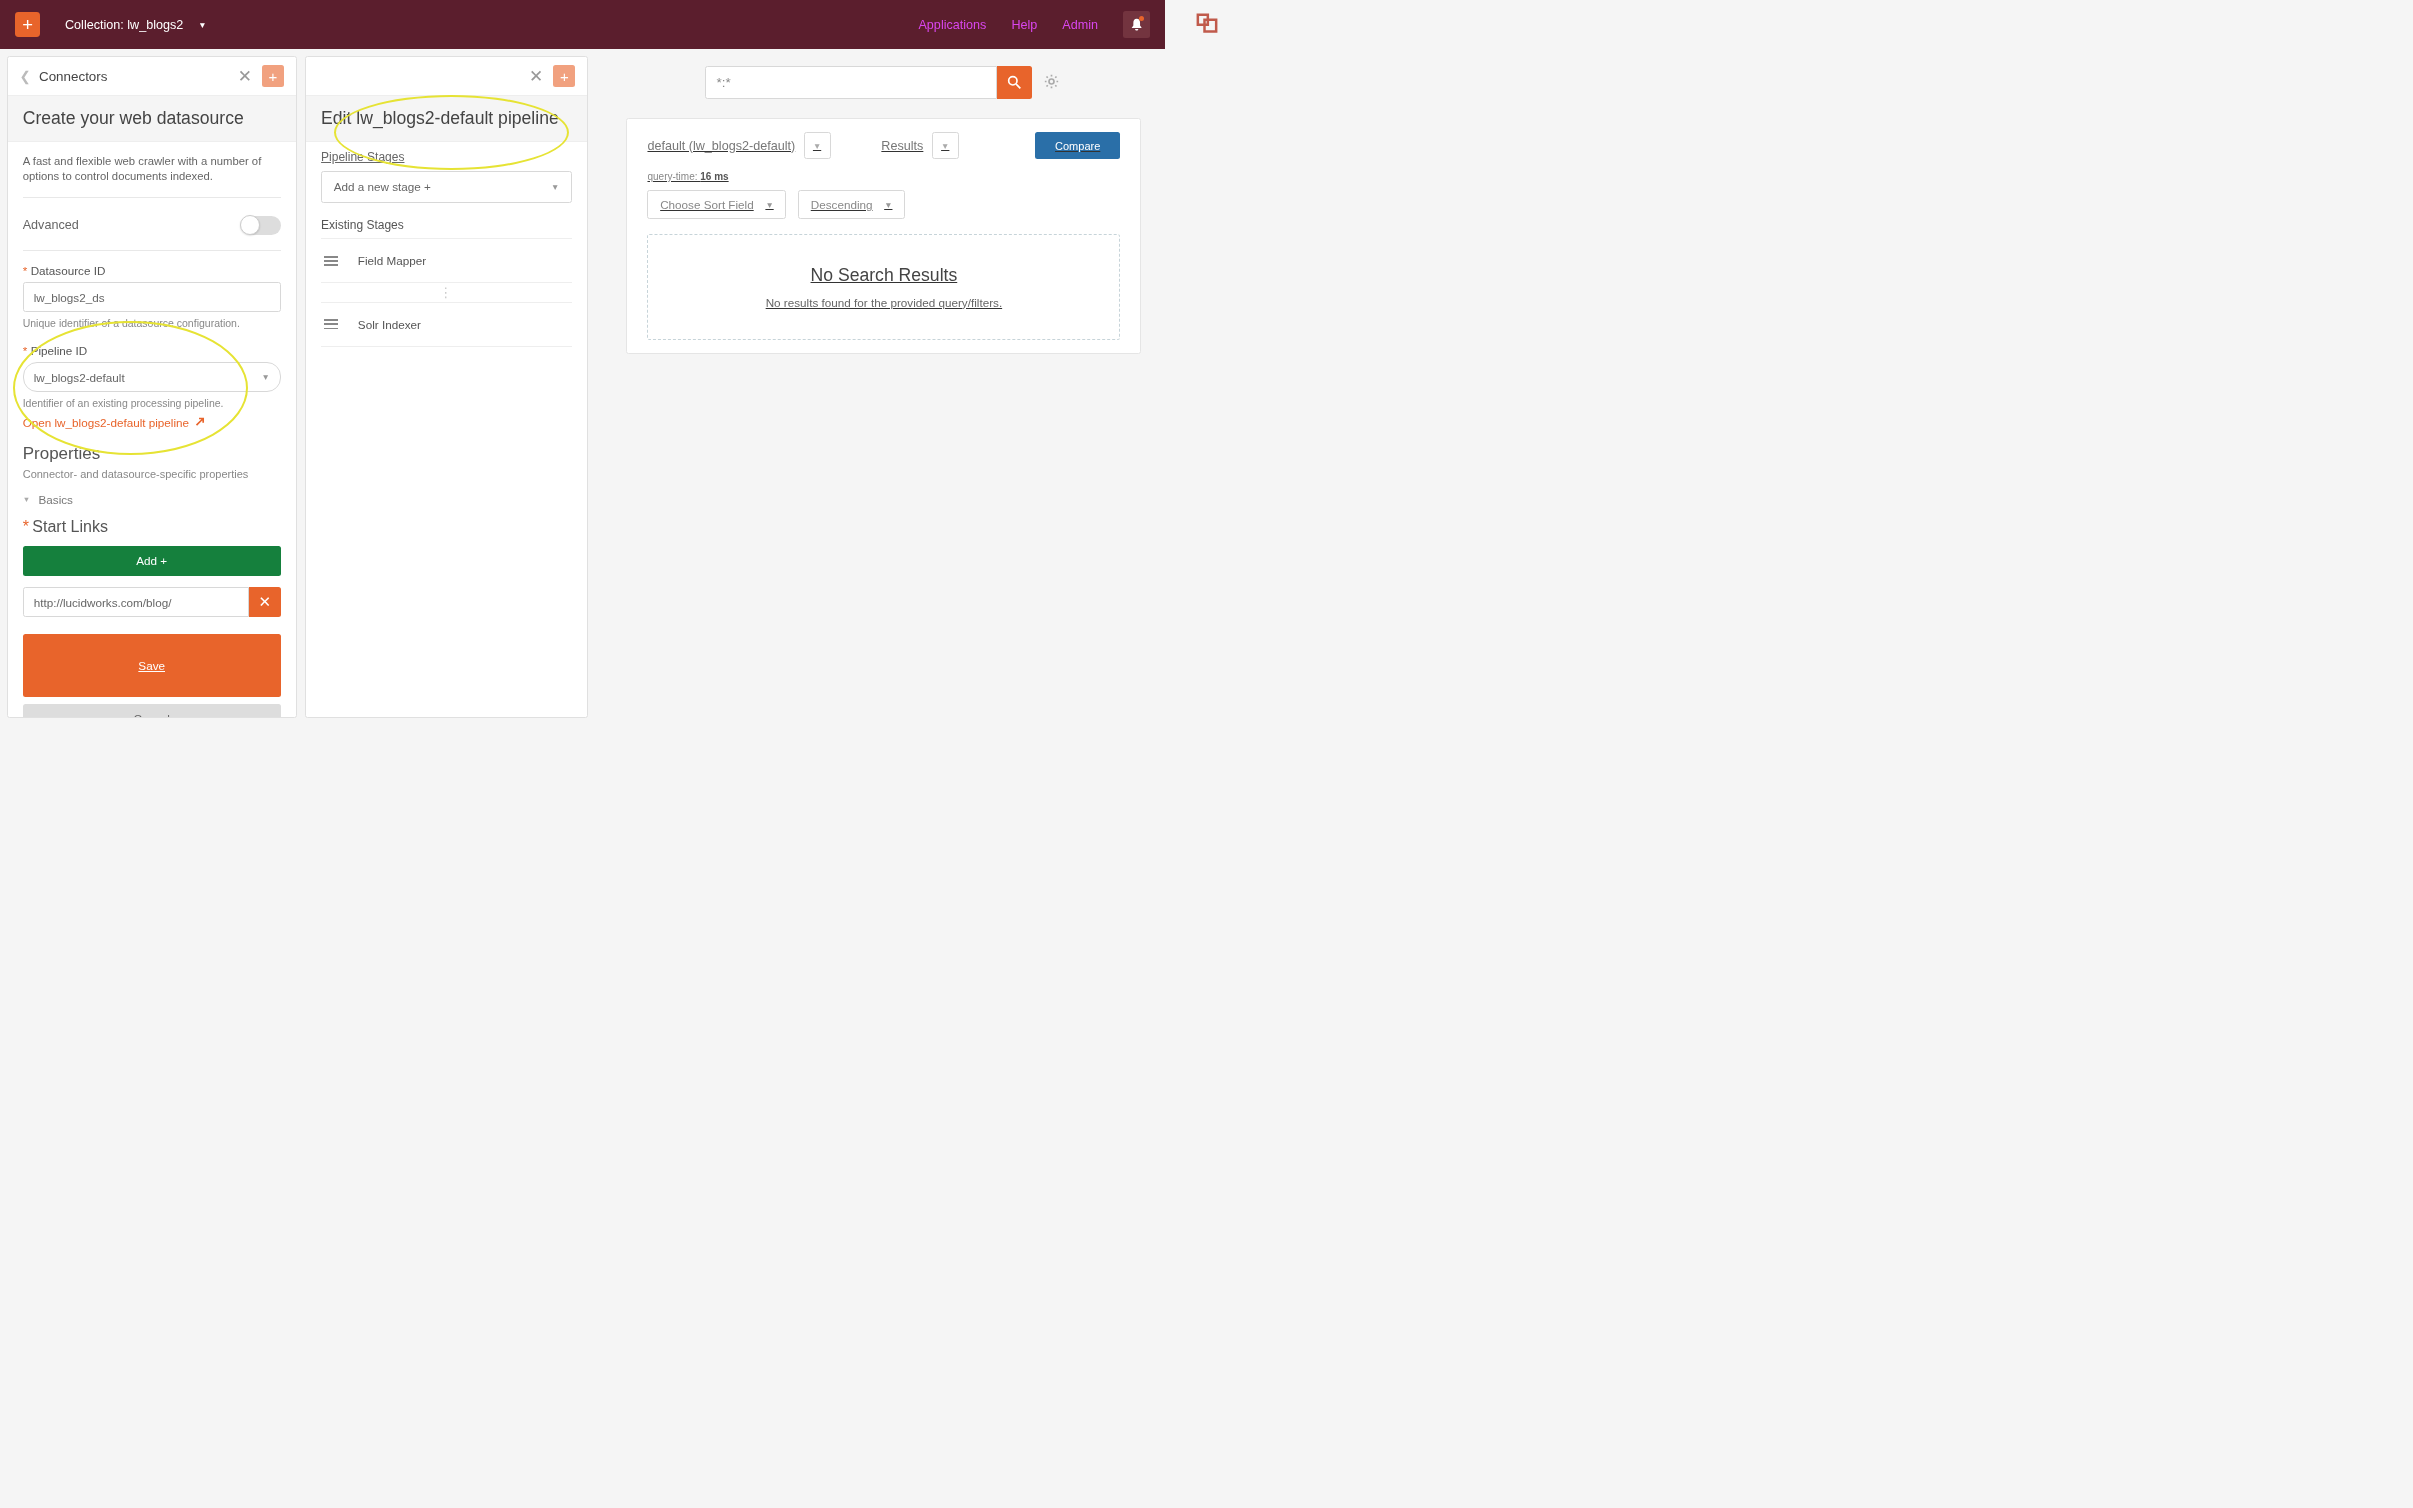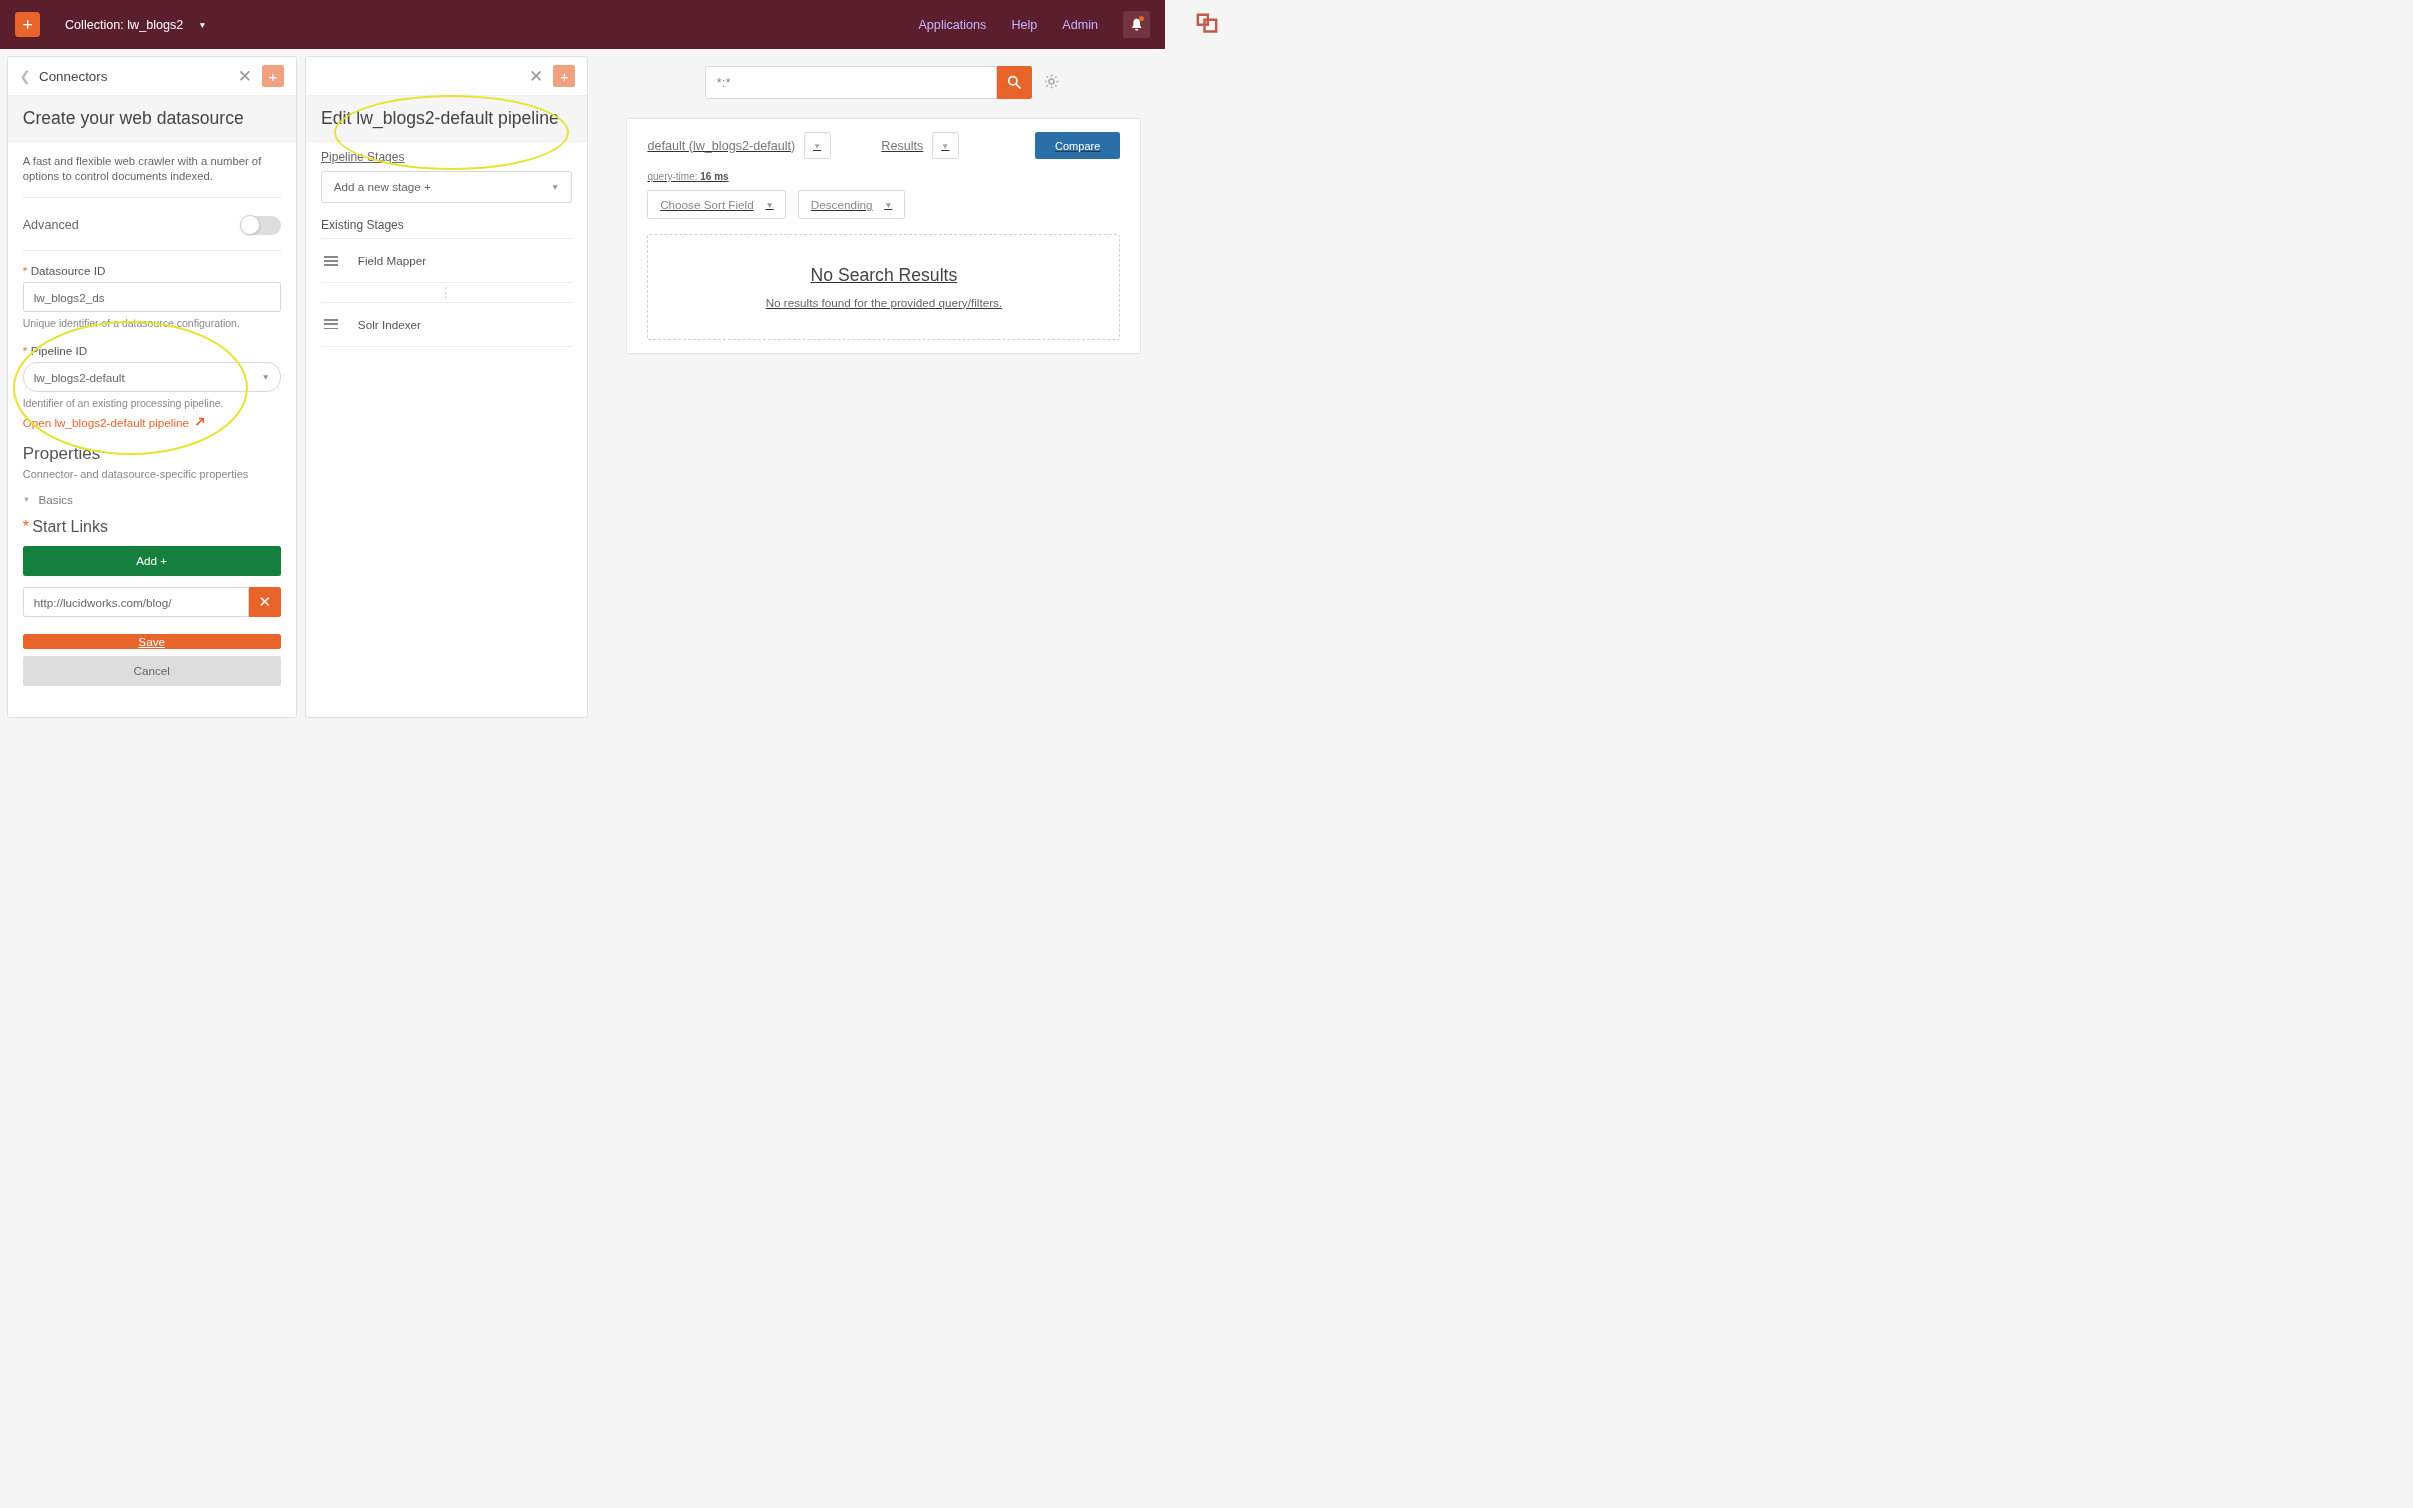"Applications" .header-link { color: #c4b5fd -> #d946ef }
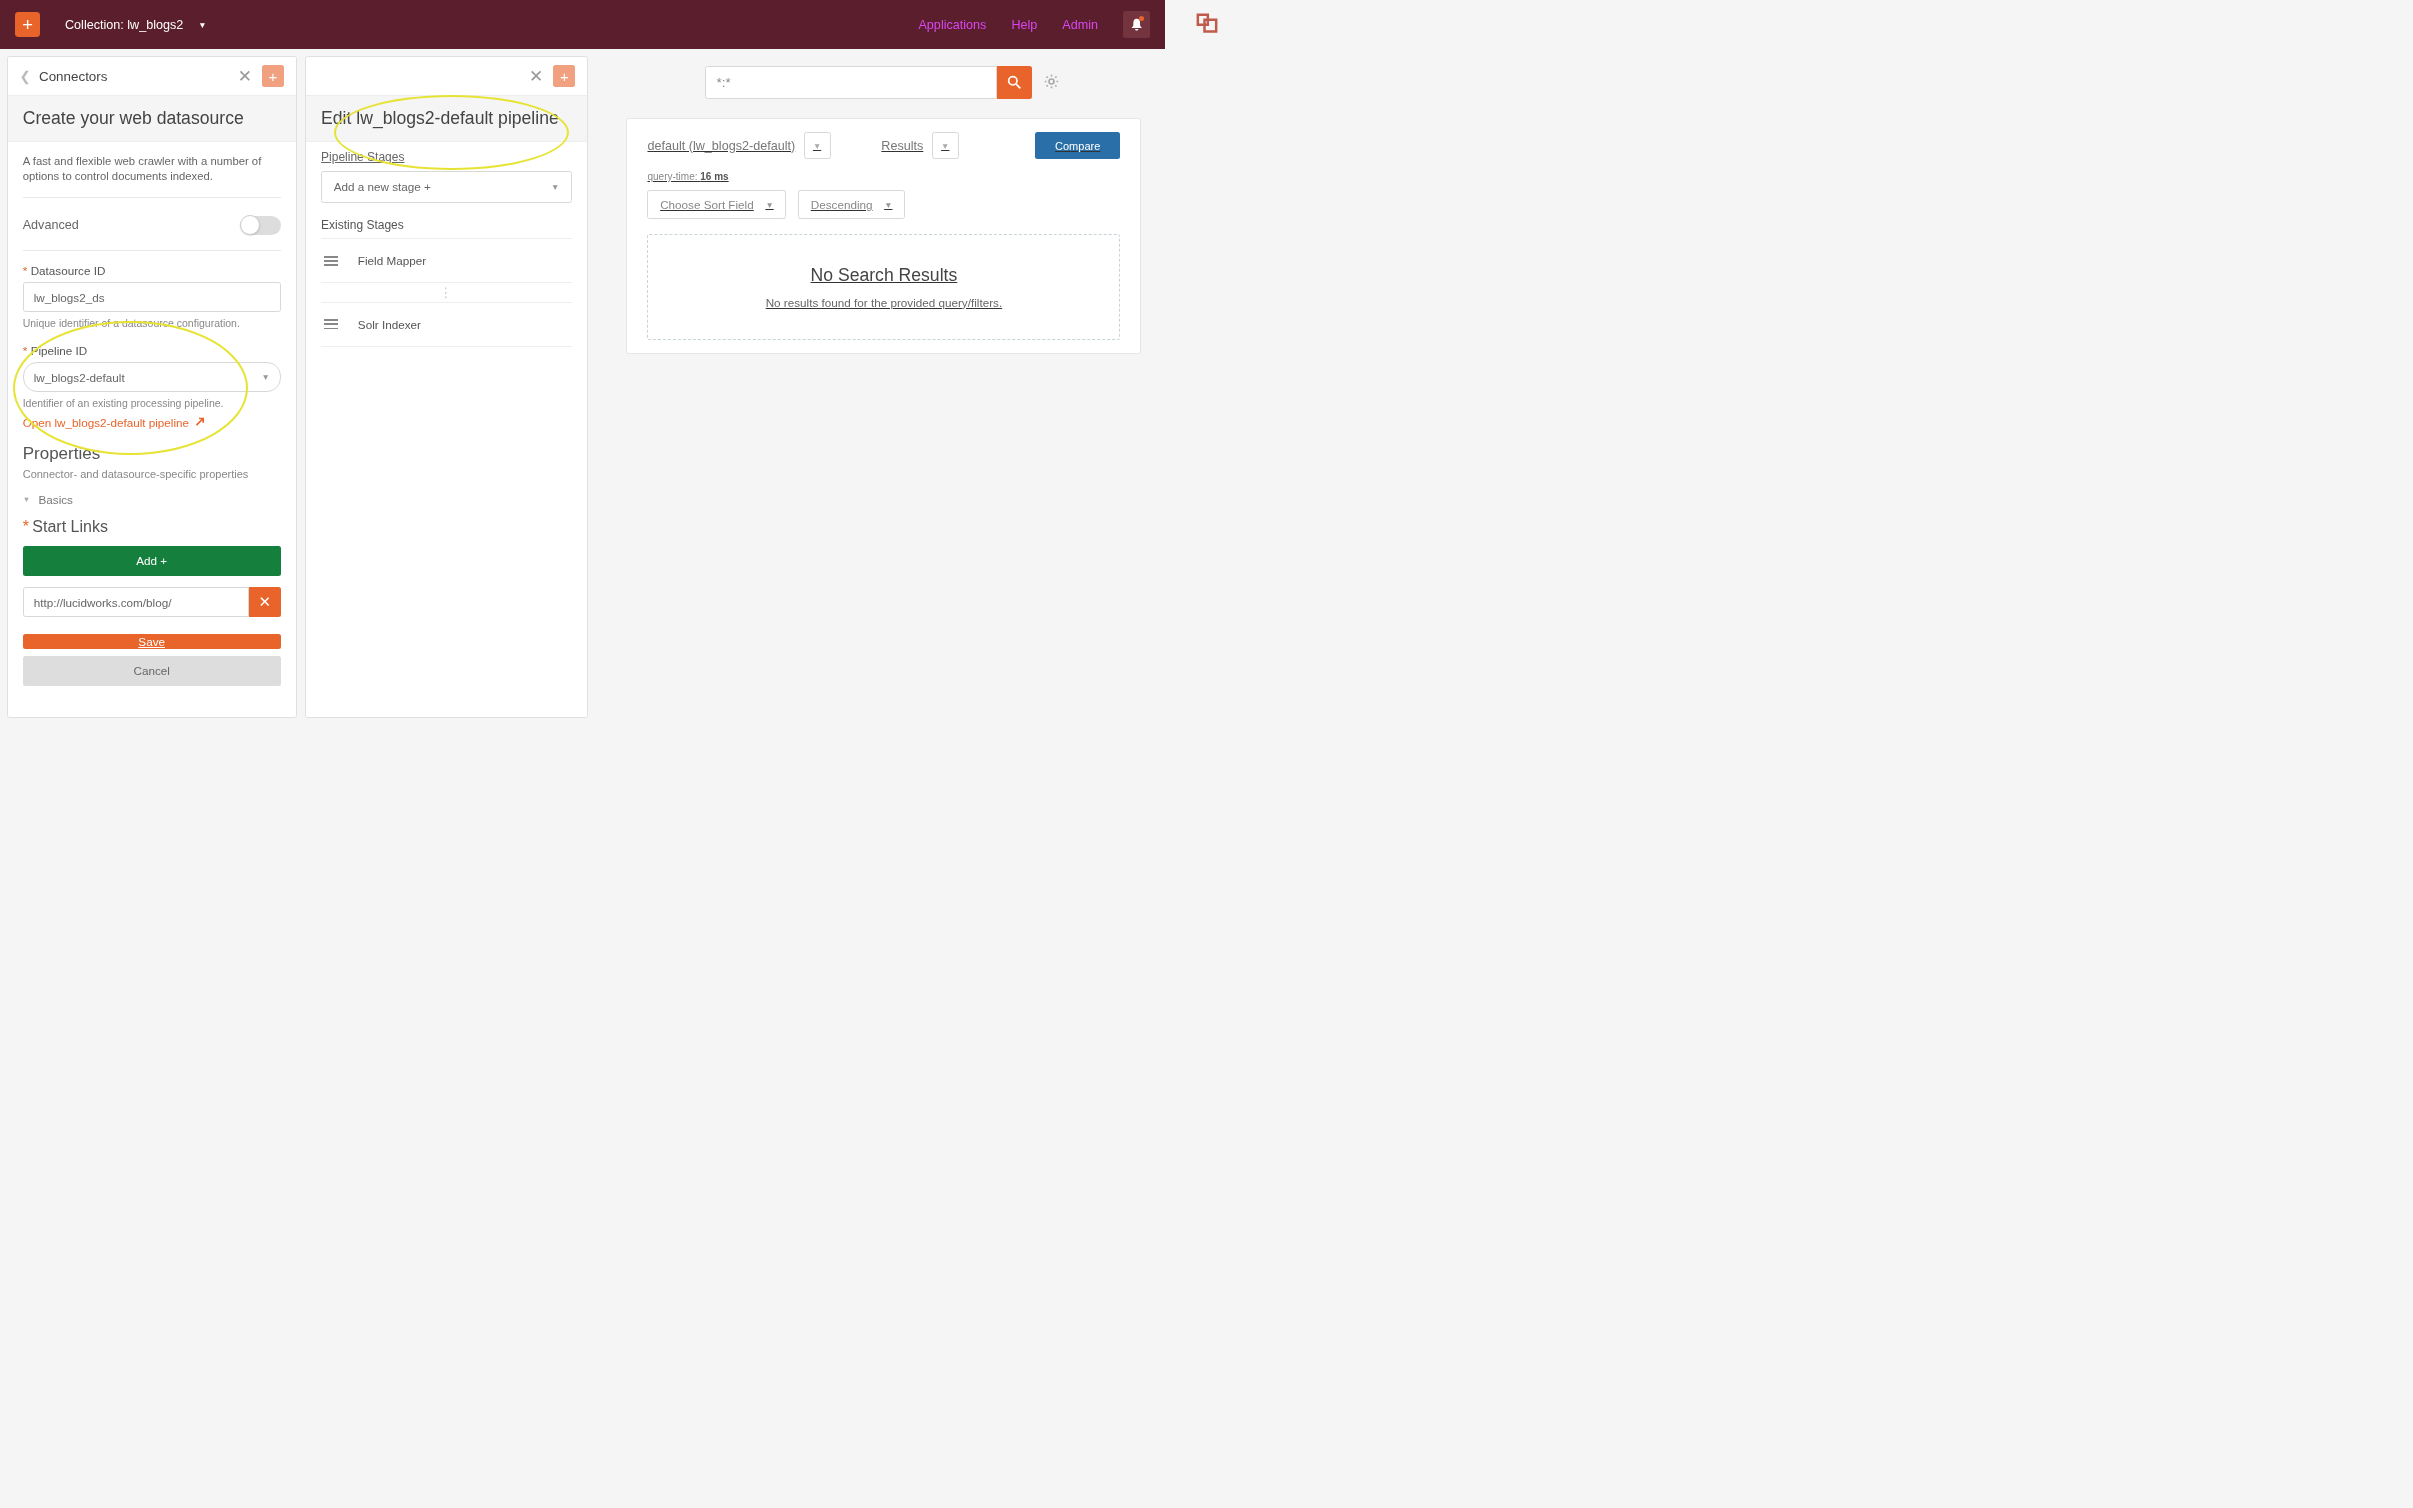"Save" .save-btn { padding: 1px -> 25px }
